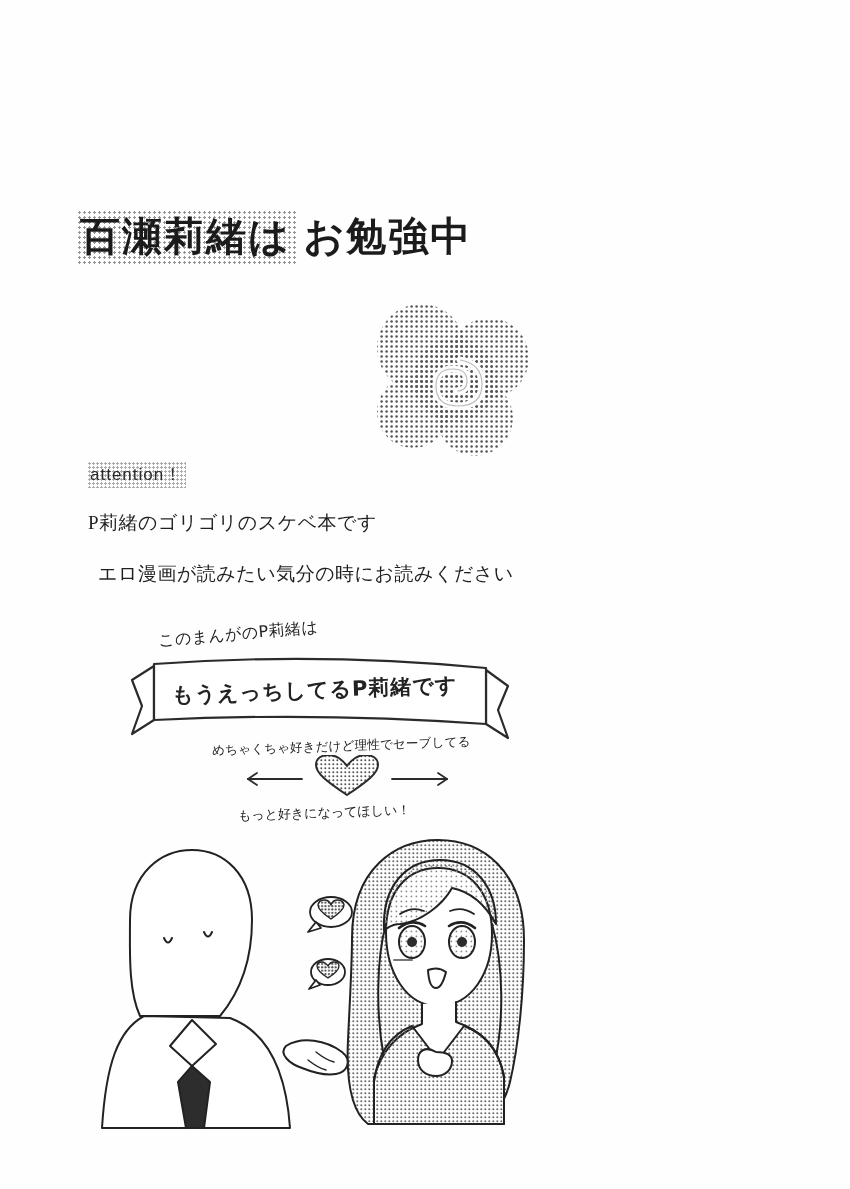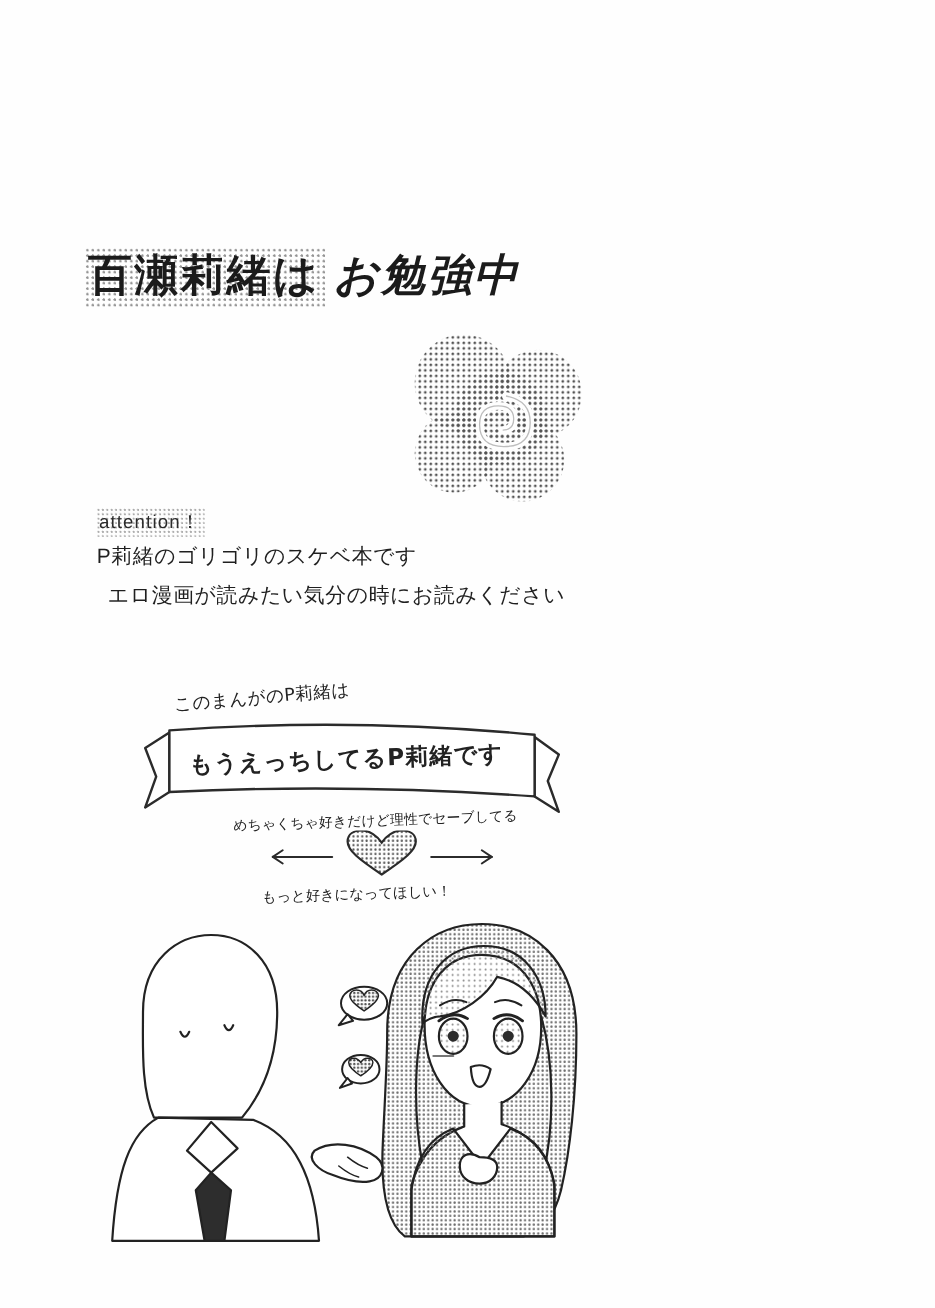"お勉強中" .title-line-2 { font-style: italic -> none; margin-top: 21px -> 6px }
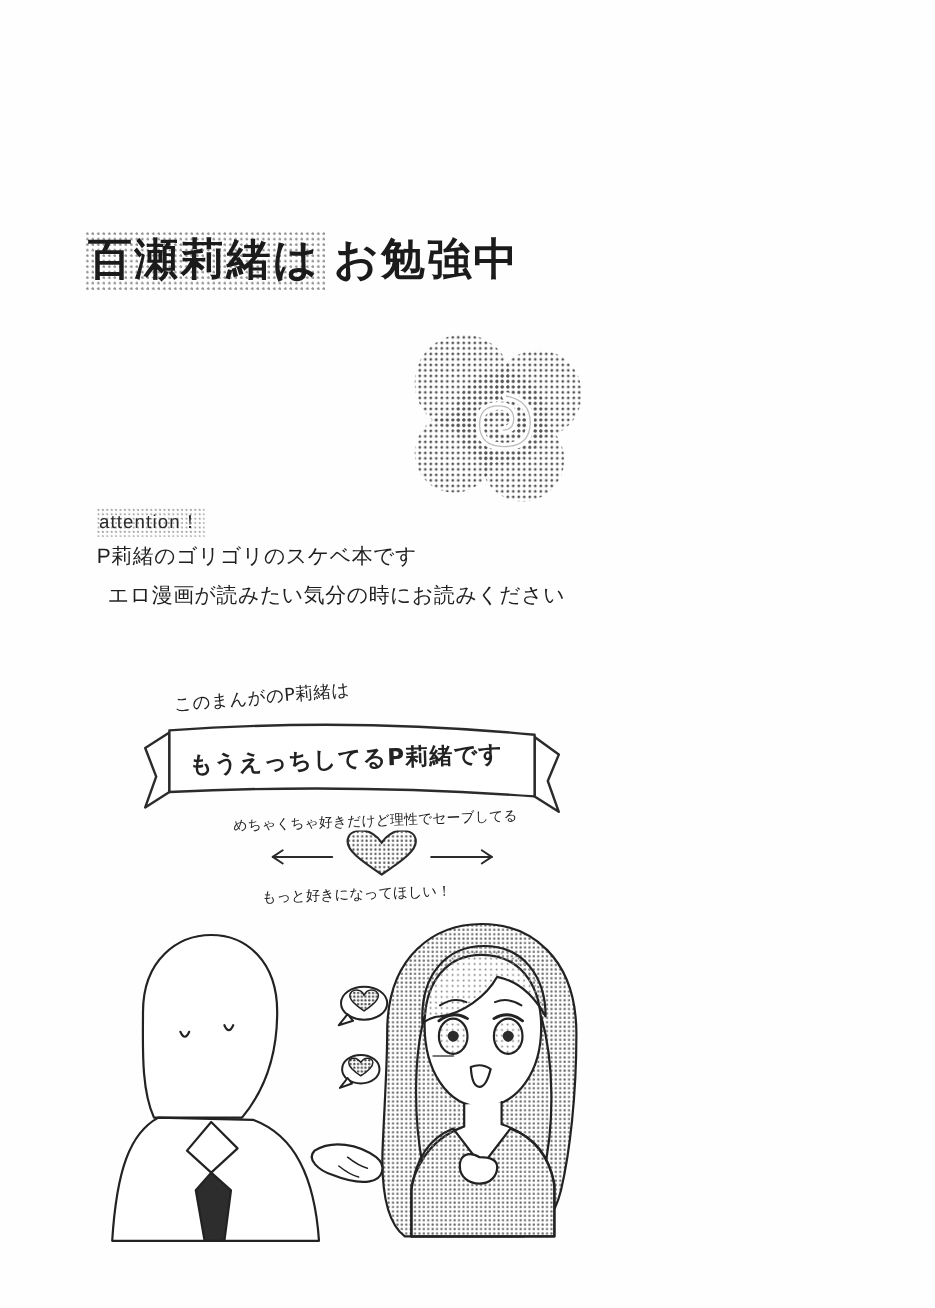"P莉緒のゴリゴリのスケベ本です" .attention-line { font-family: Liberation Sans, sans-serif -> Liberation Serif, serif; margin-top: 4px -> 20px }
